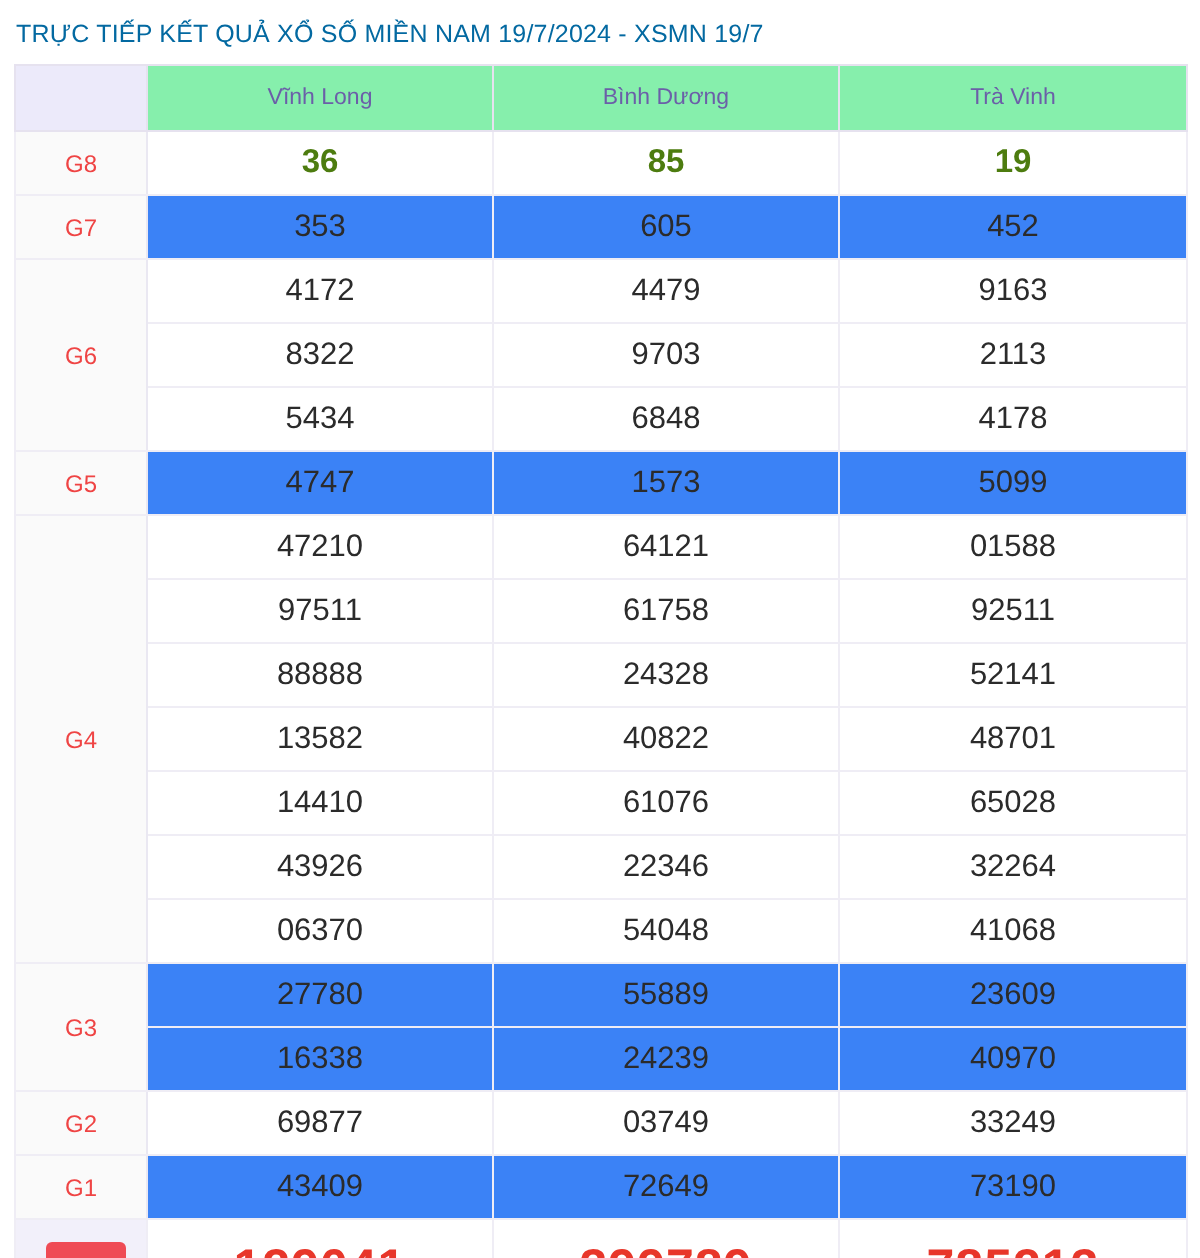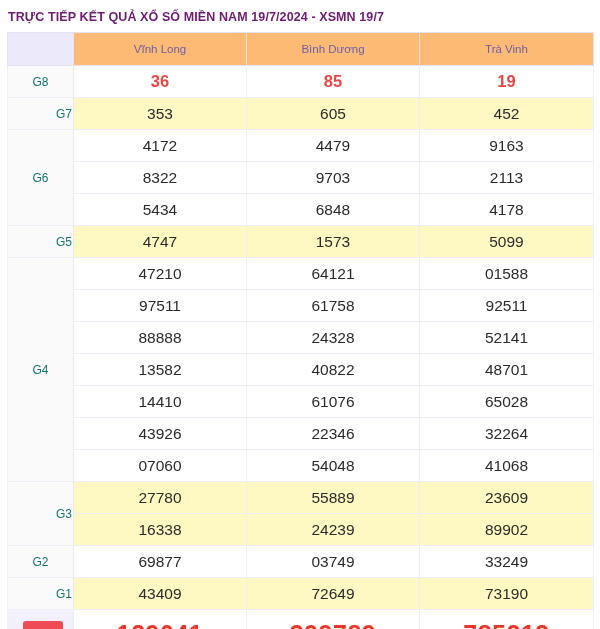"TRỰC TIẾP KẾT QUẢ XỔ" .title { color: #701a75 -> #0369a1; font-weight: bold -> normal }
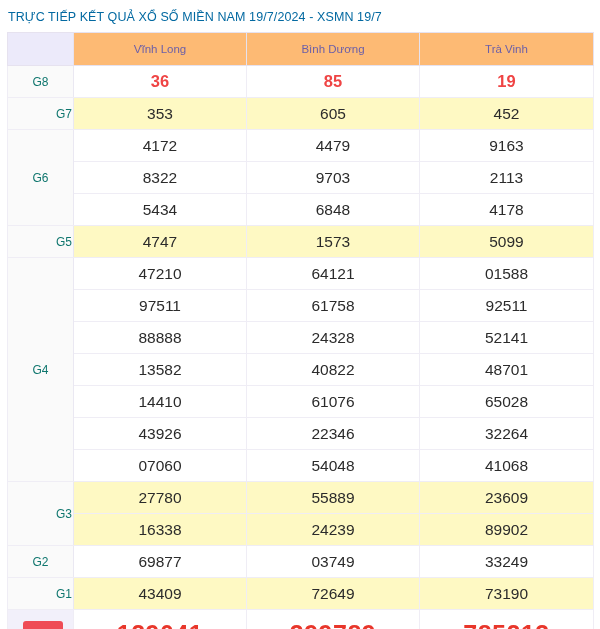"Vĩnh Long" thead th { background: #fdba74 -> #86efac }
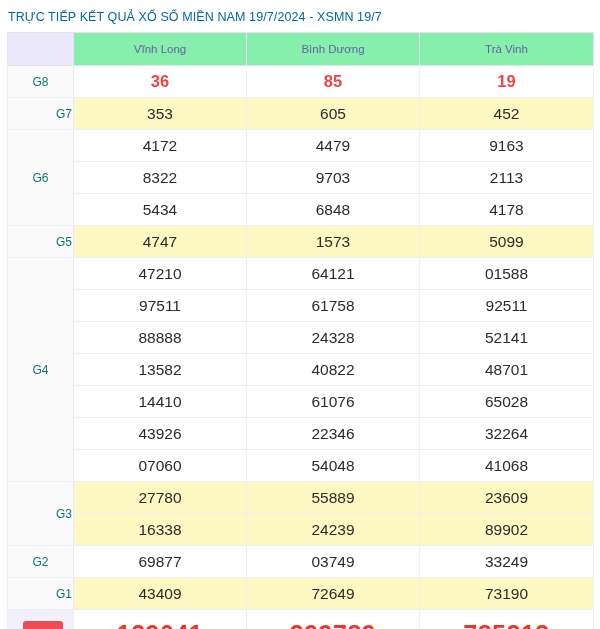"G8" td.label { color: #0f766e -> #ef4444 }
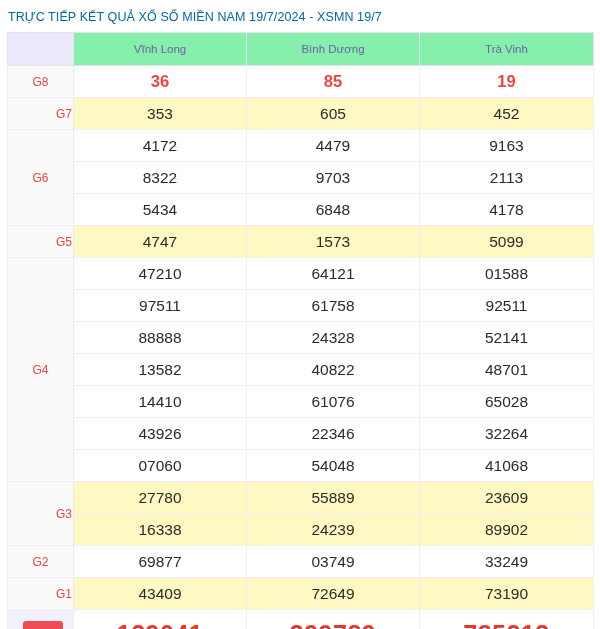"36" td.prize-red { color: #ef4444 -> #4d7c0f }
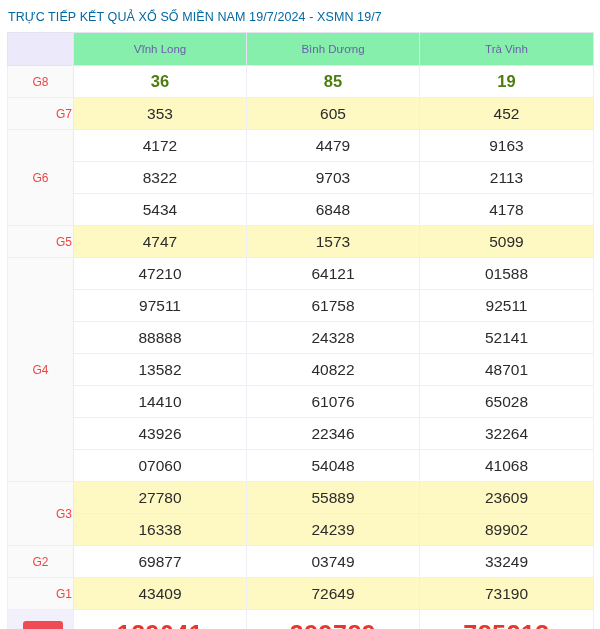"G7" tr.shaded td.label { text-align: right -> none }
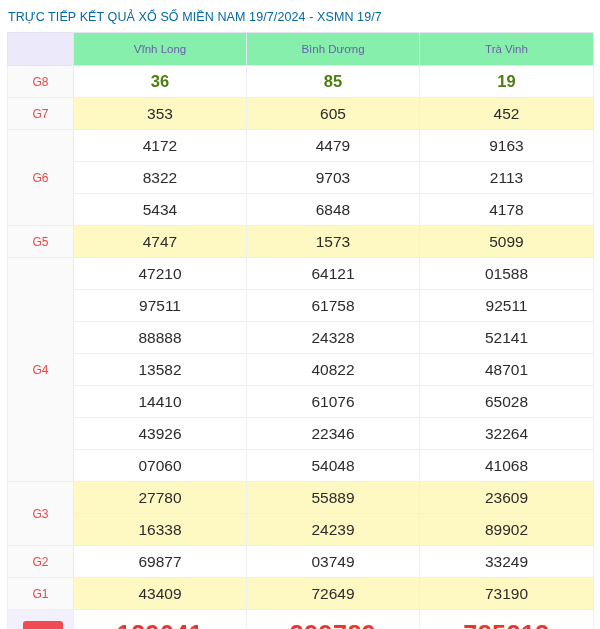"353" tr.shaded td { background: #fef9c3 -> #3b82f6 }
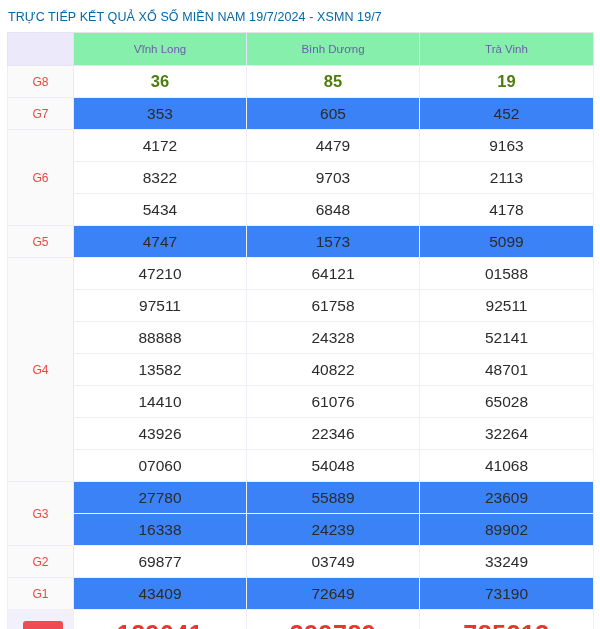"07060" td { text: 07060 -> 06370 }
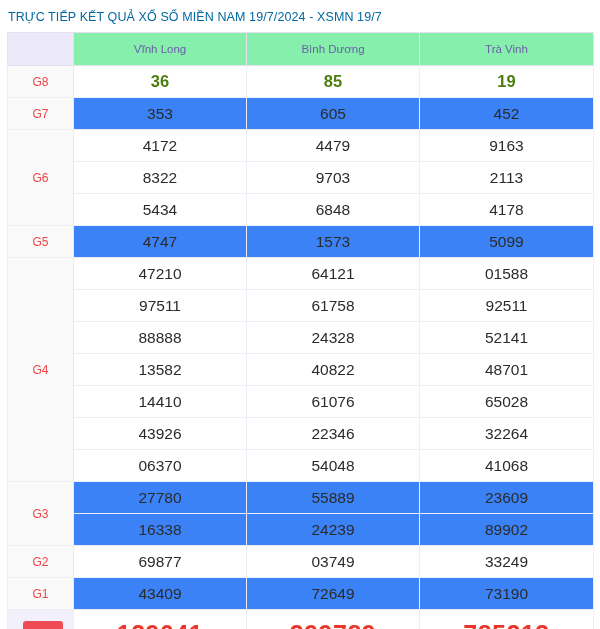"89902" td { text: 89902 -> 40970 }
